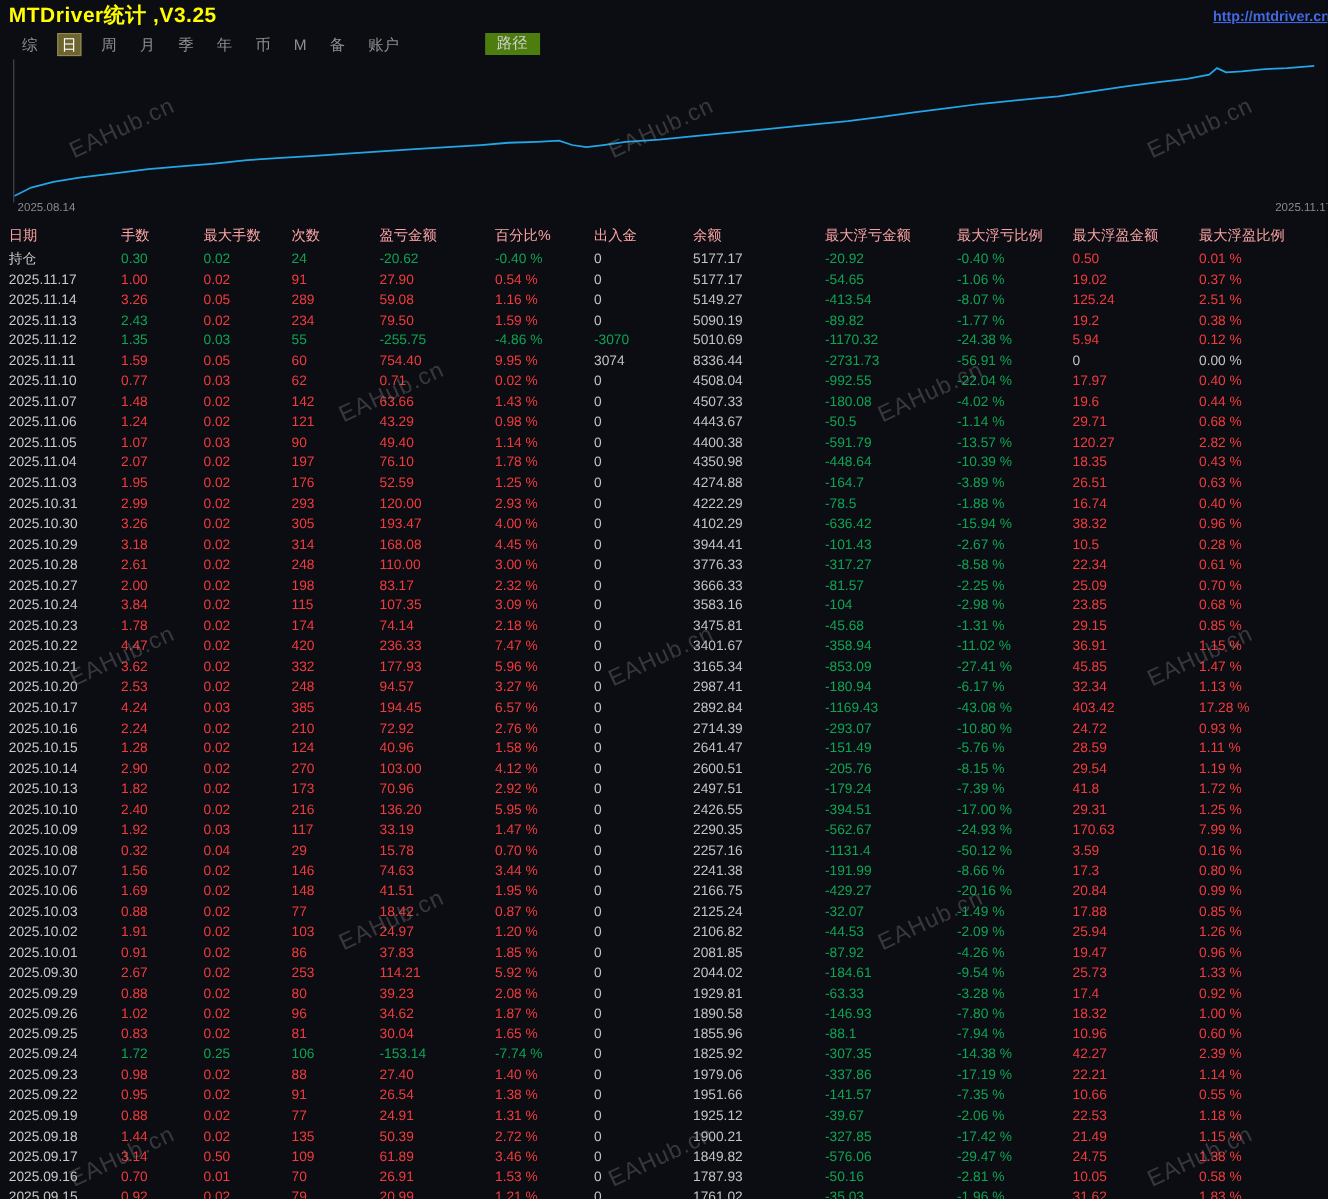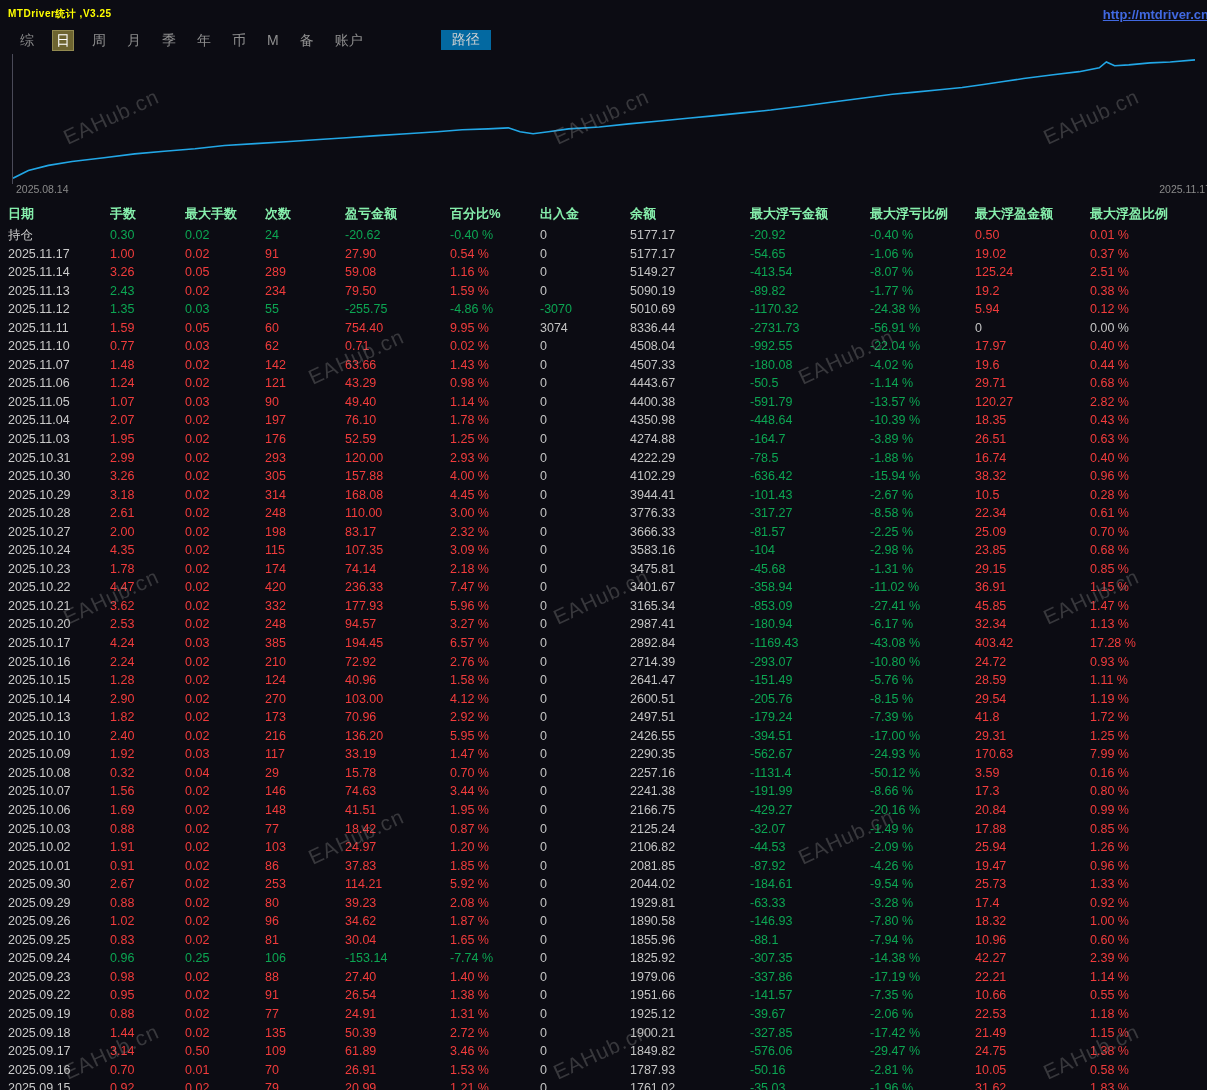"MTDriver统计 ,V3.25" .app-title { font-size: 10px -> 19px }
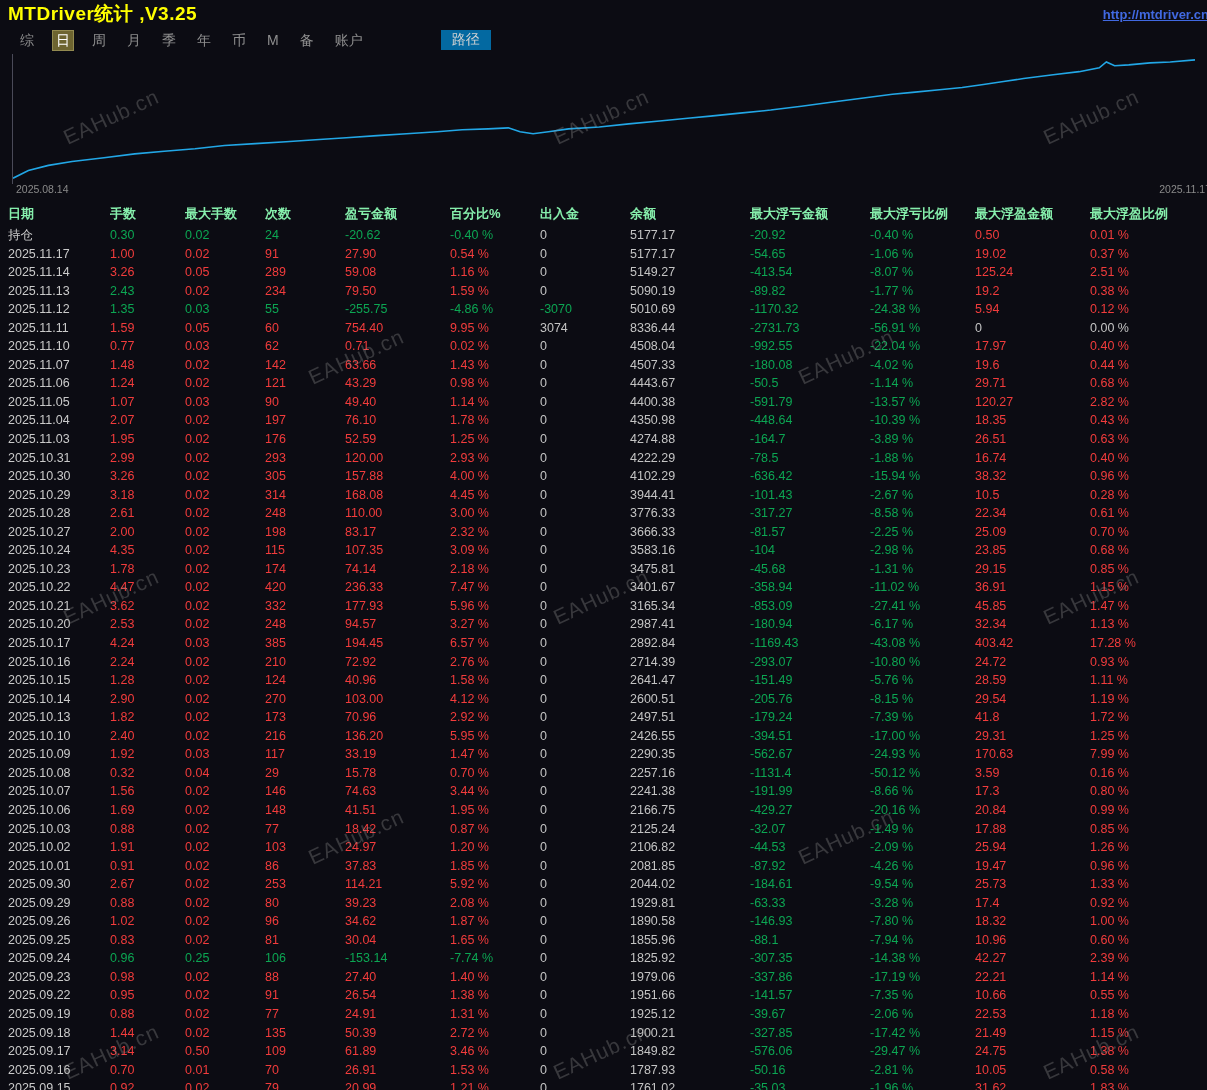"路径" .path-btn { background: #0369a1 -> #4d7c0f }
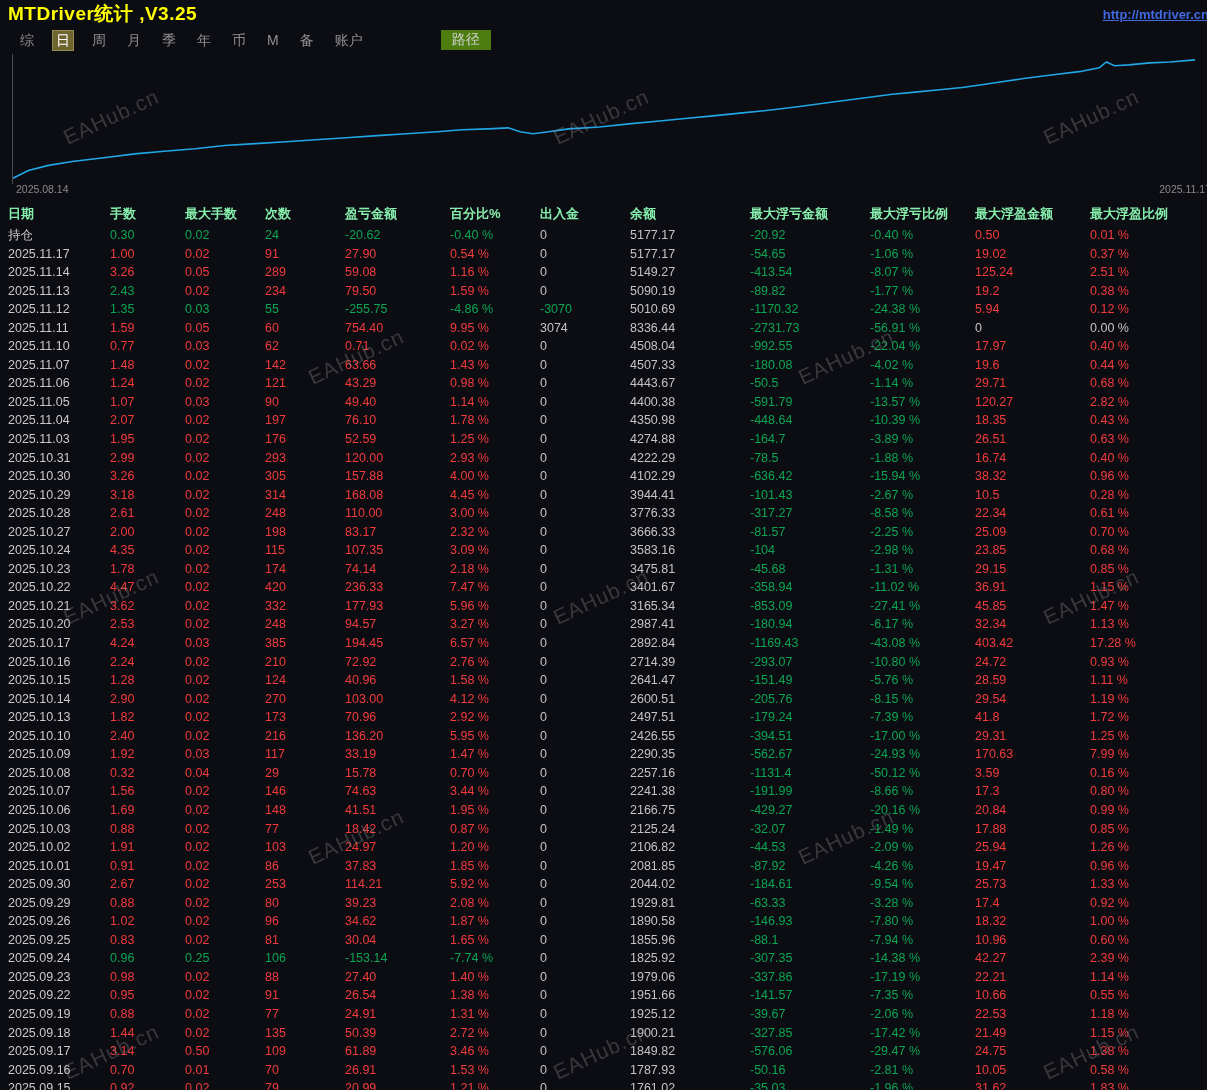"日期" .thead-row { color: #86efac -> #fca5a5; font-weight: bold -> none }
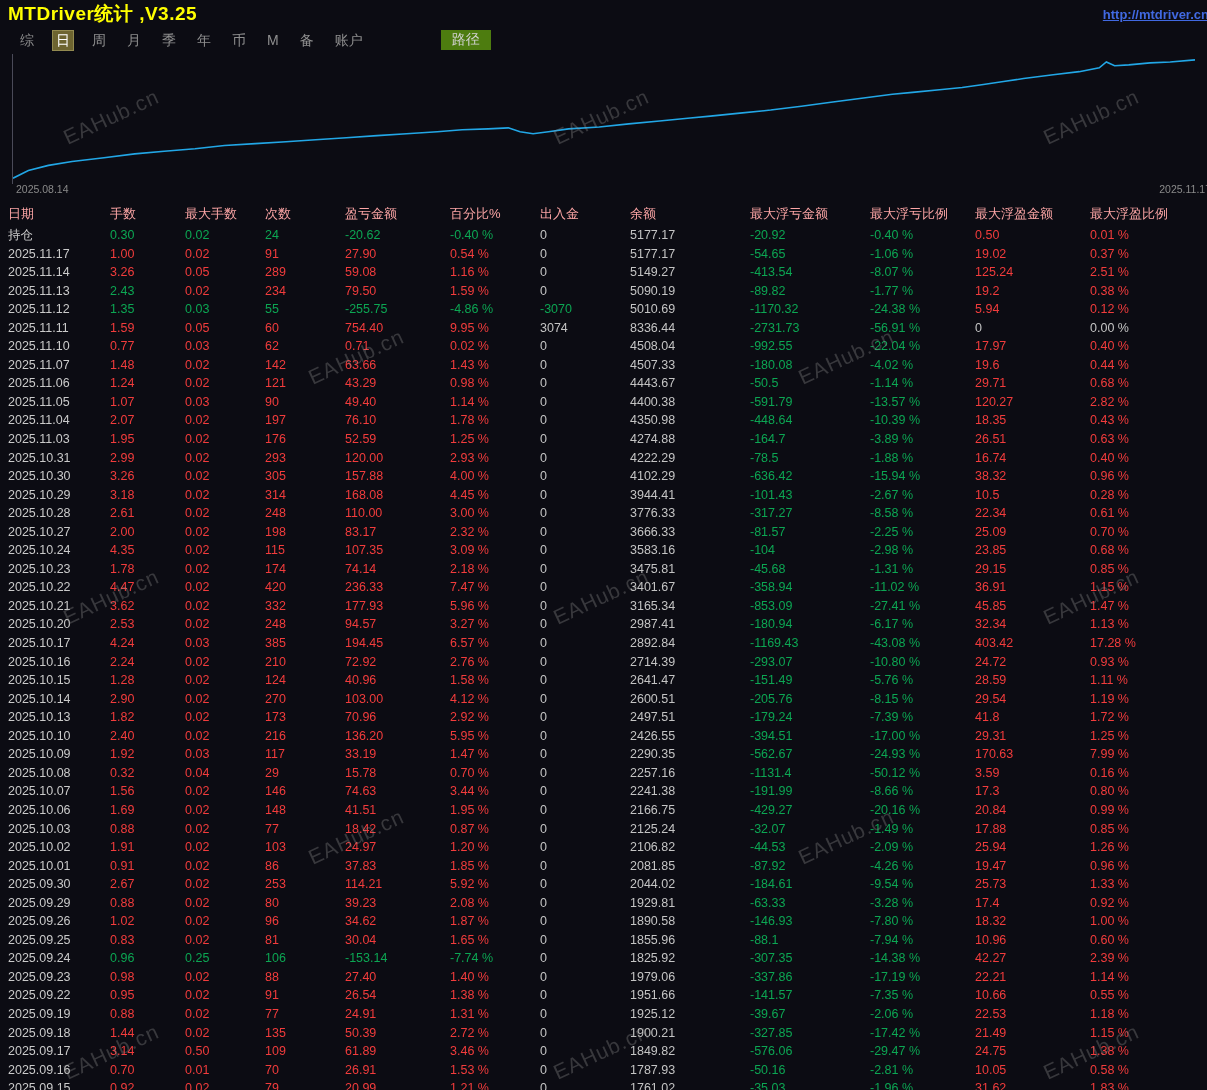"157.88" span.cell { text: 157.88 -> 193.47 }
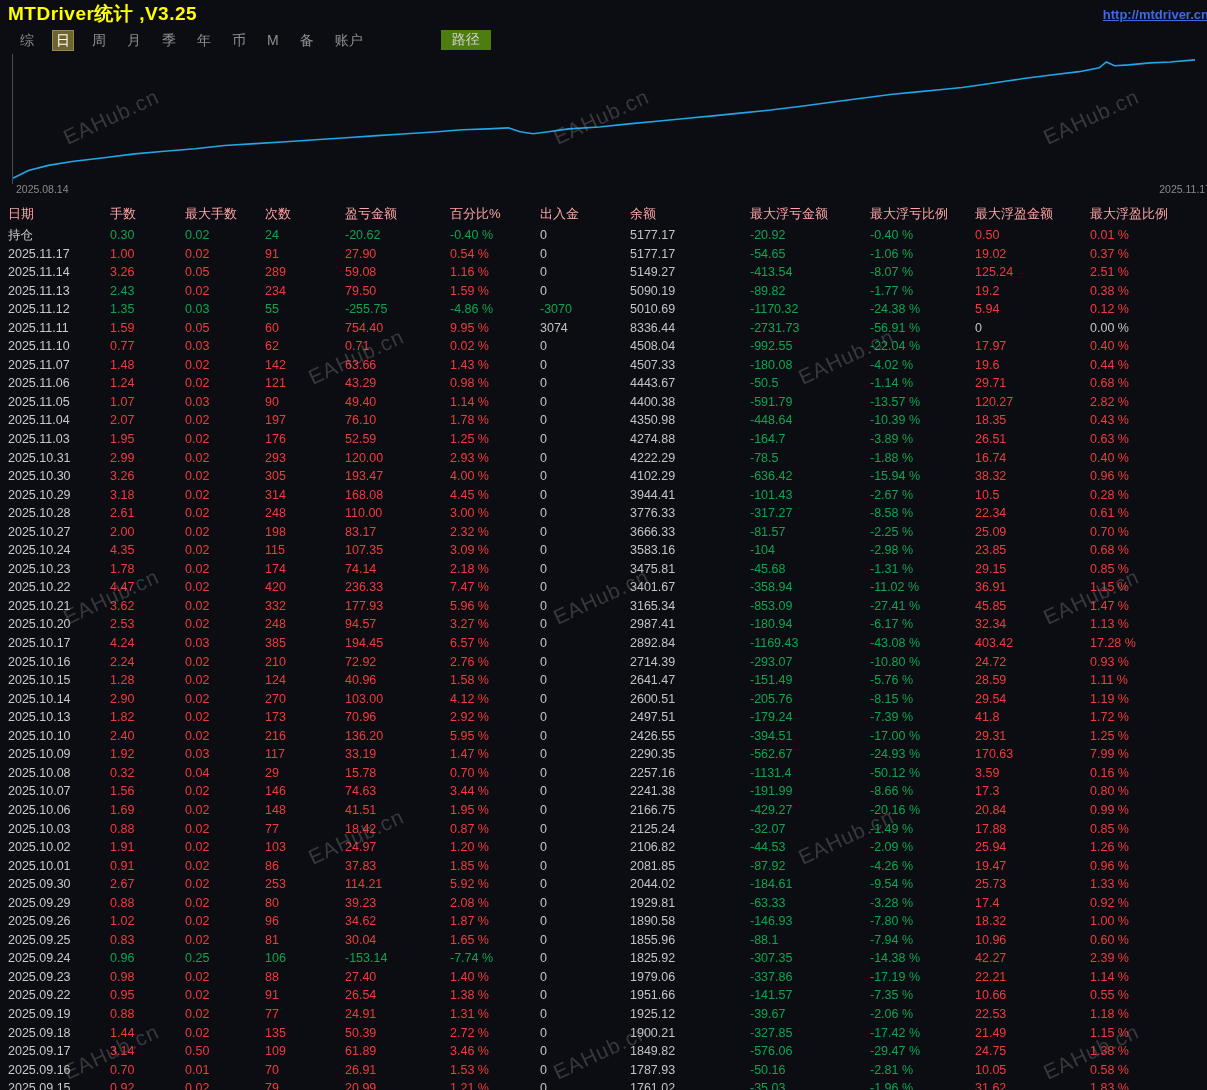"4.35" span.cell { text: 4.35 -> 3.84 }
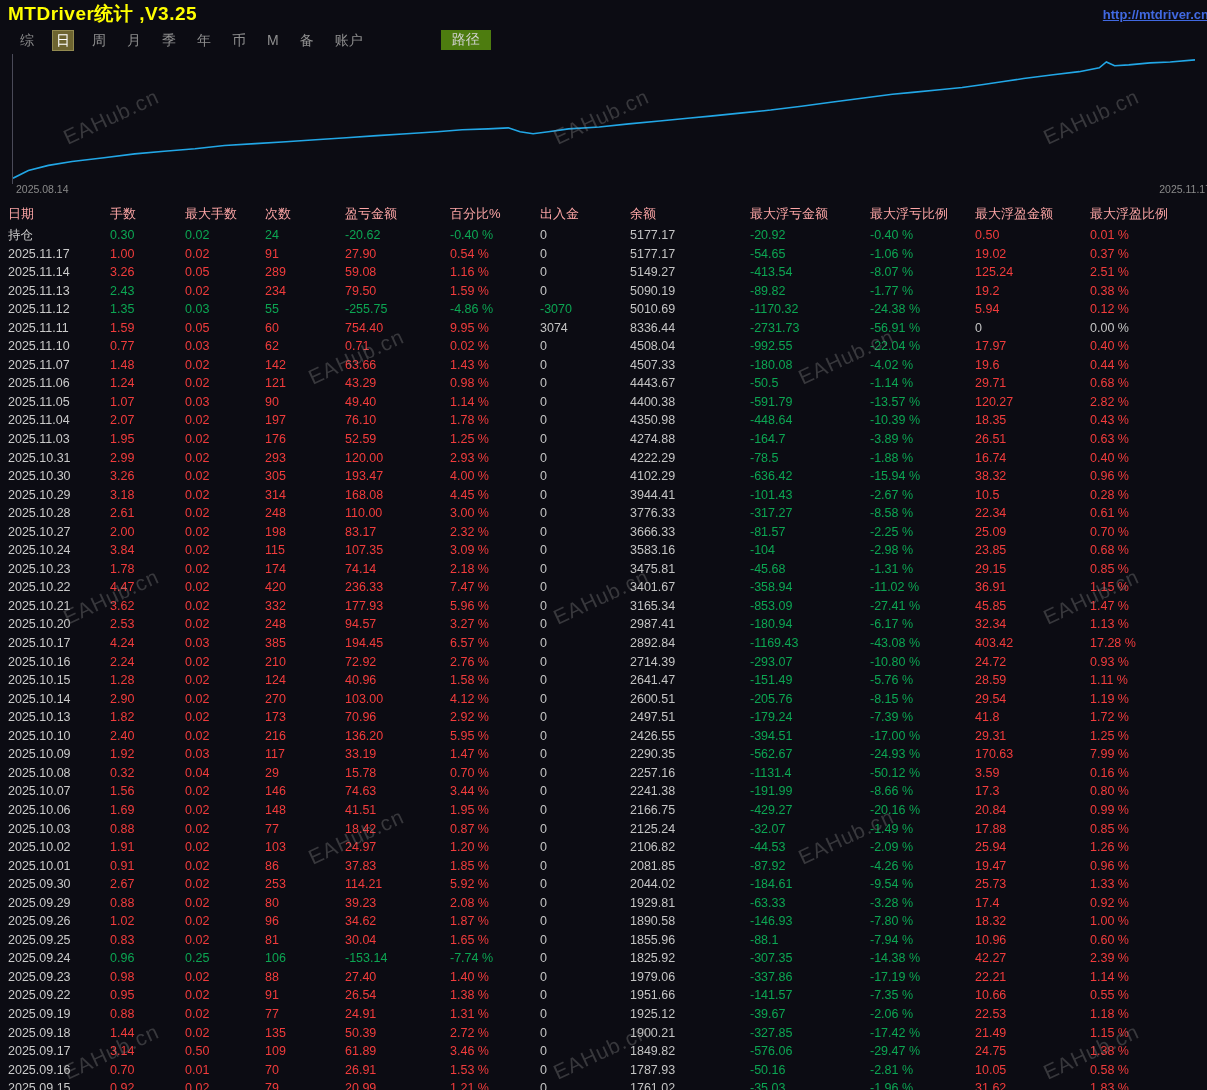"0.96" span.cell { text: 0.96 -> 1.72 }
